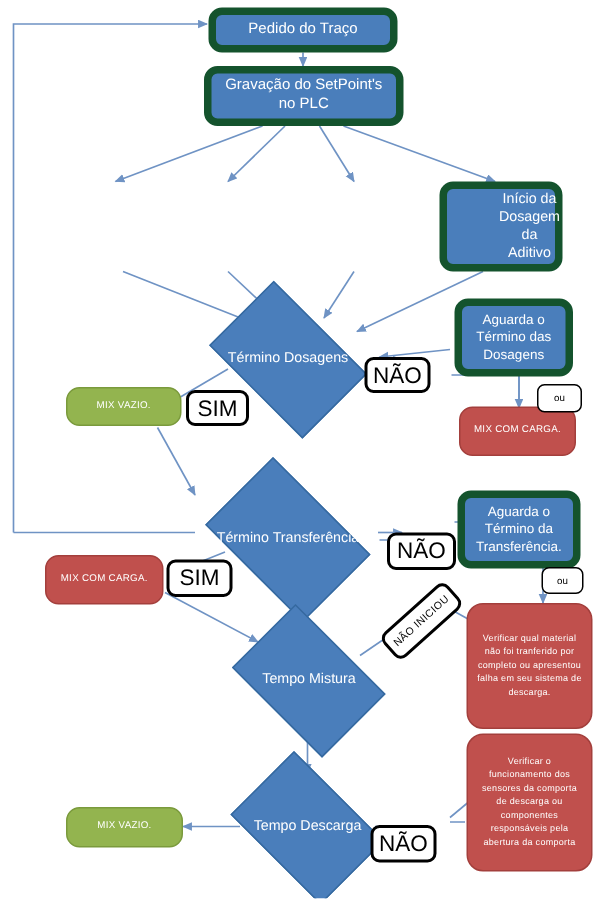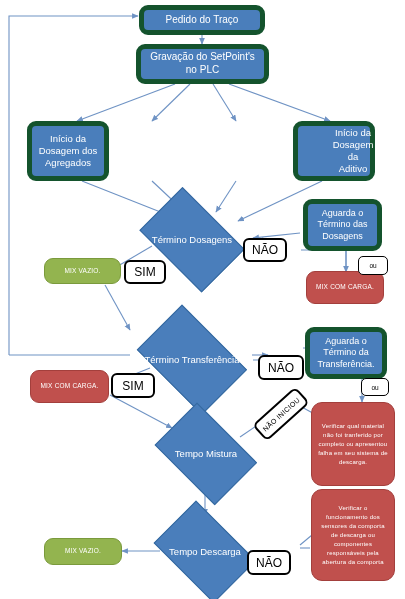"Início da Dosagem dos Agregados" div.node { html: <div> <span>Início da Dosagem dos Agregados</span> </div> -> none }
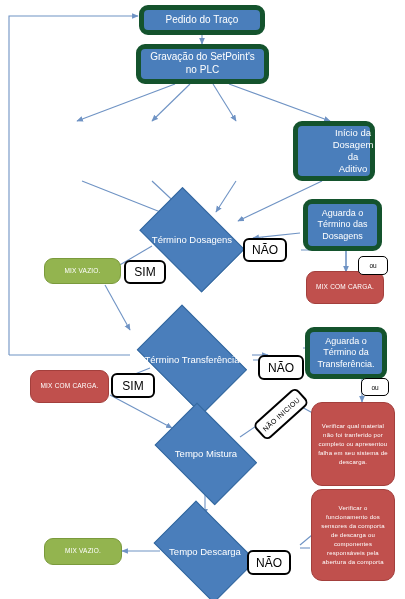"NÃO" .tag { font-size: 12px -> 15px }
